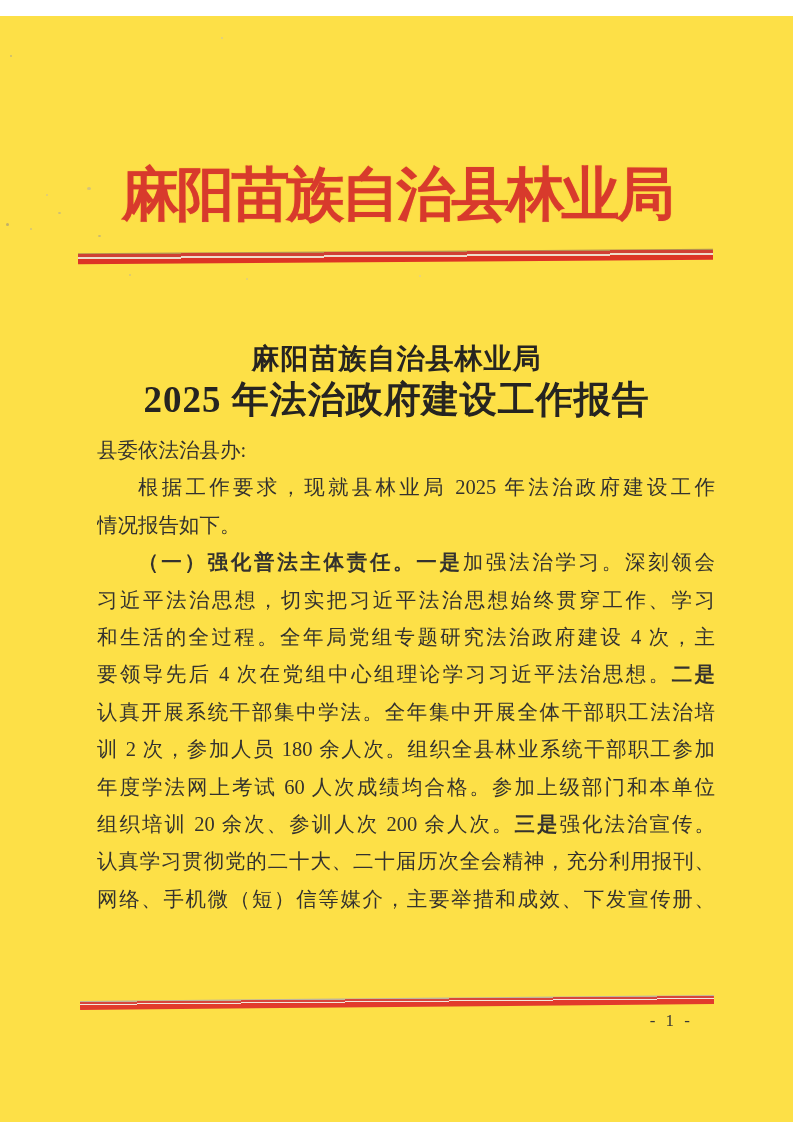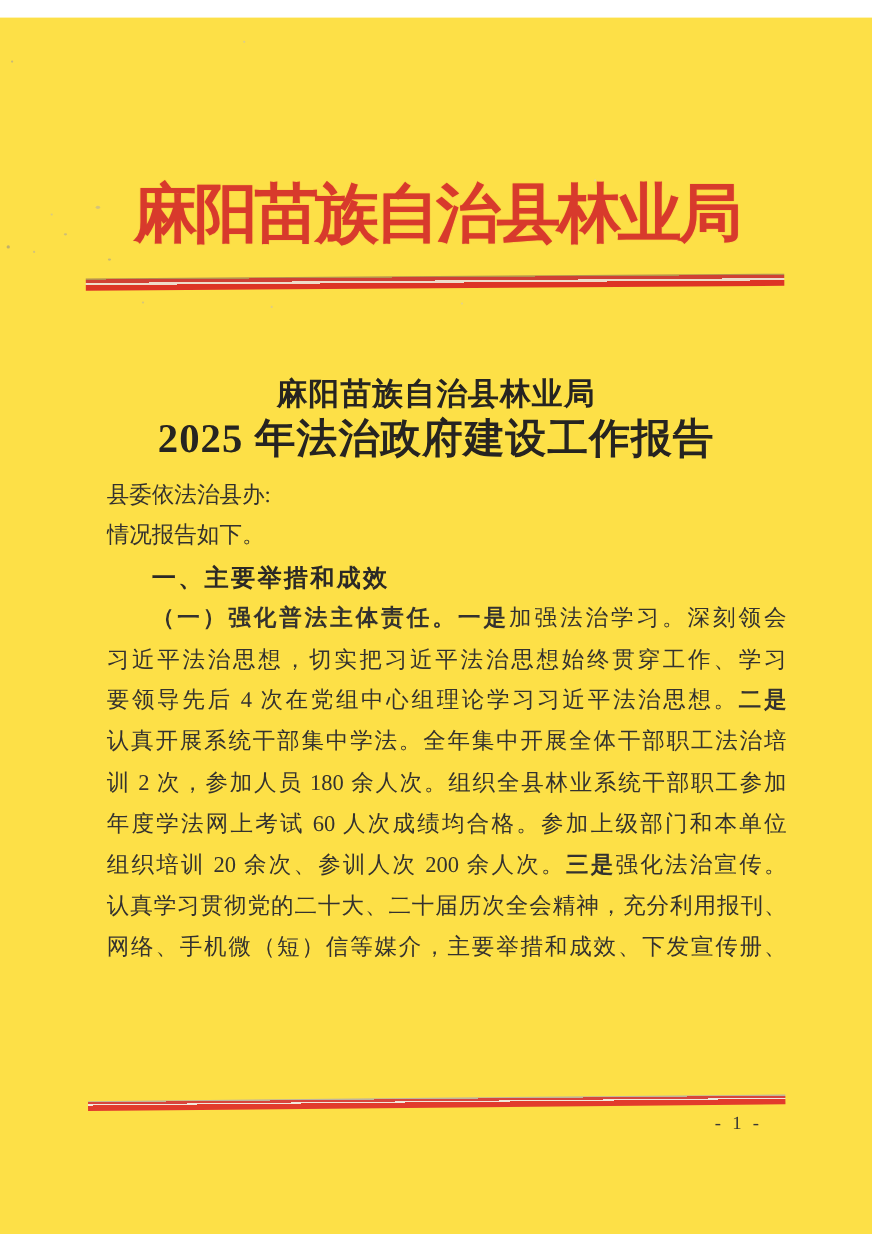"根据工作要求，现就县林业局 2025 年法治政府建设工作" div.bline { html: none -> <div><span>根据工作要求，现就县林业局 2025 年法治政府建设工作</span></div> }
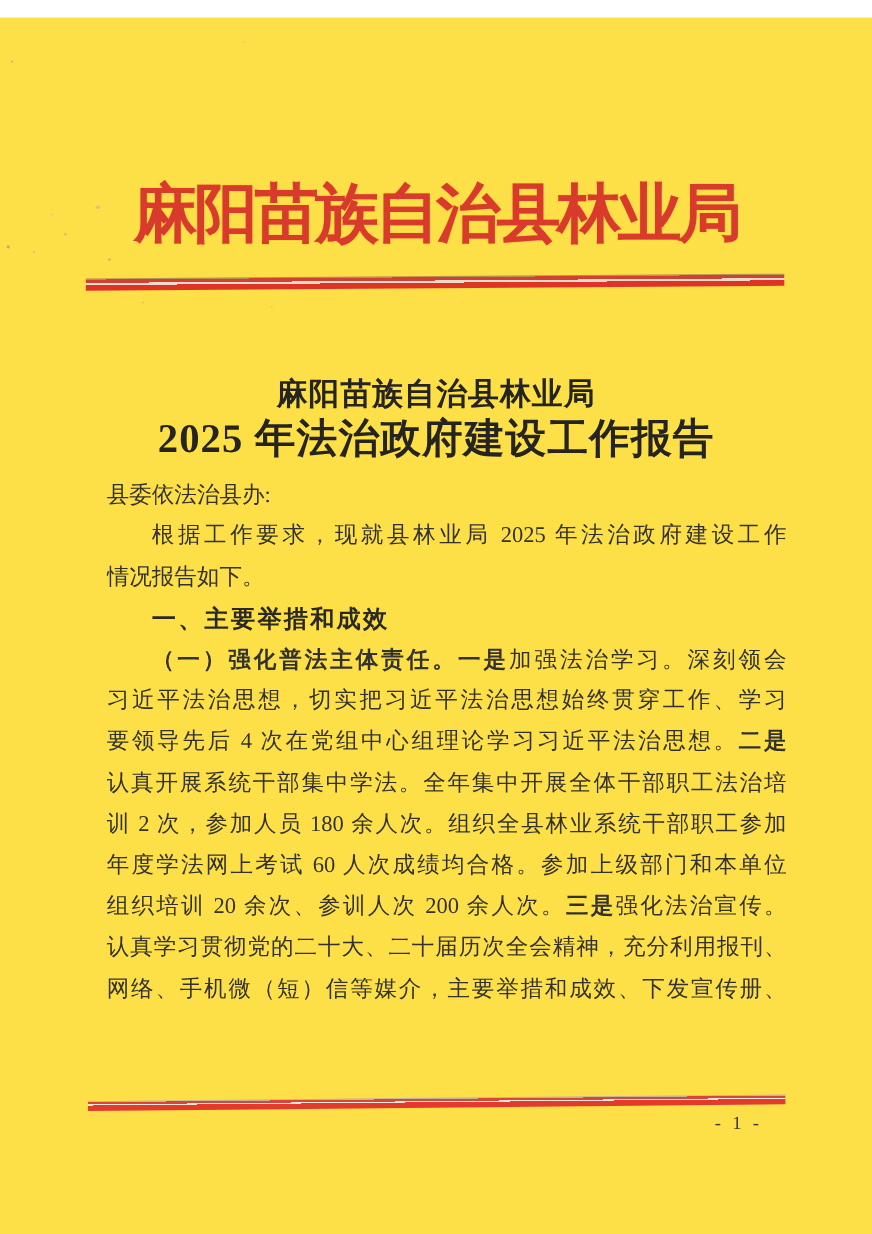"一、主要举措和成效" div.bline { html: <div><span>一、主要举措和成效</span></div> -> none }
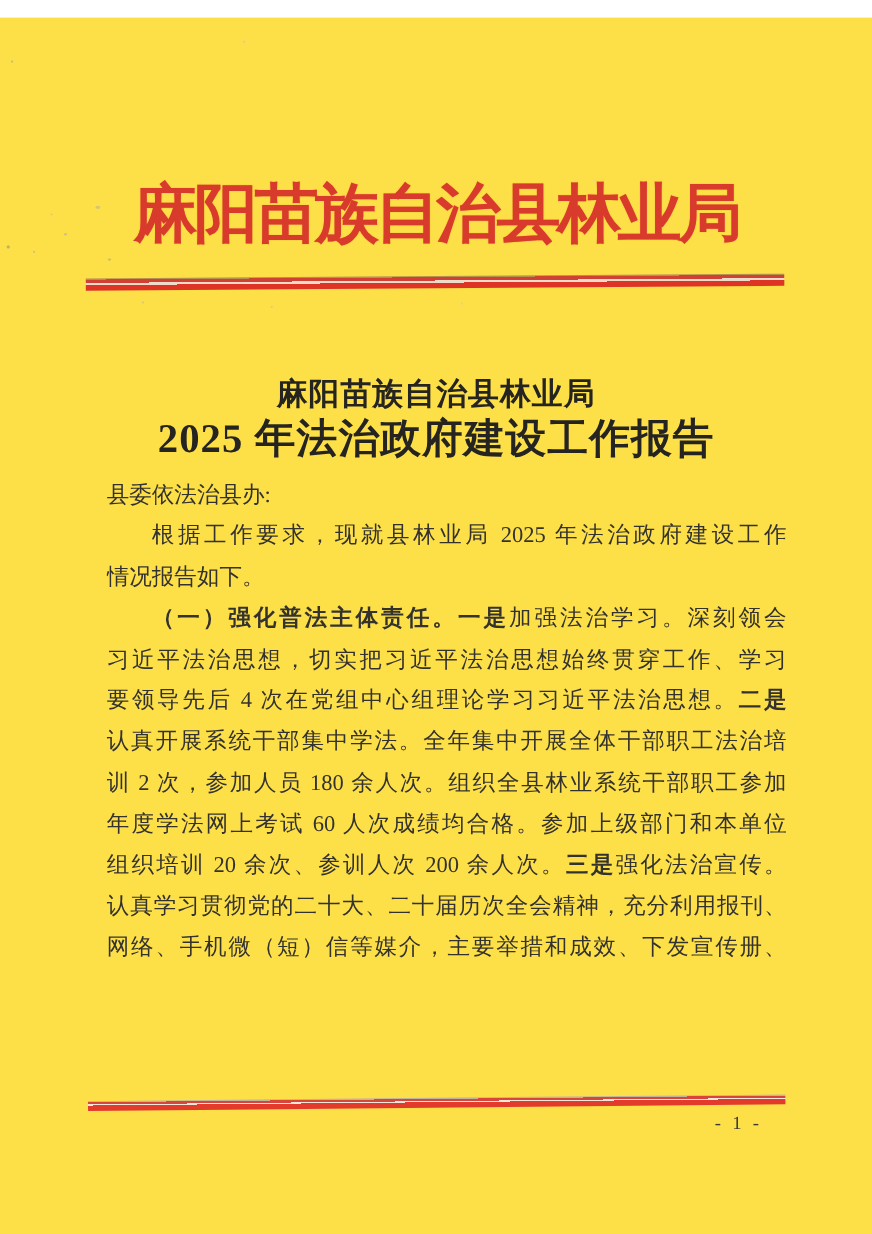"和生活的全过程。全年局党组专题研究法治政府建设 4 次，主" div.bline { html: none -> <div><span>和生活的全过程。全年局党组专题研究法治政府建设 4 次，主</span></div> }
